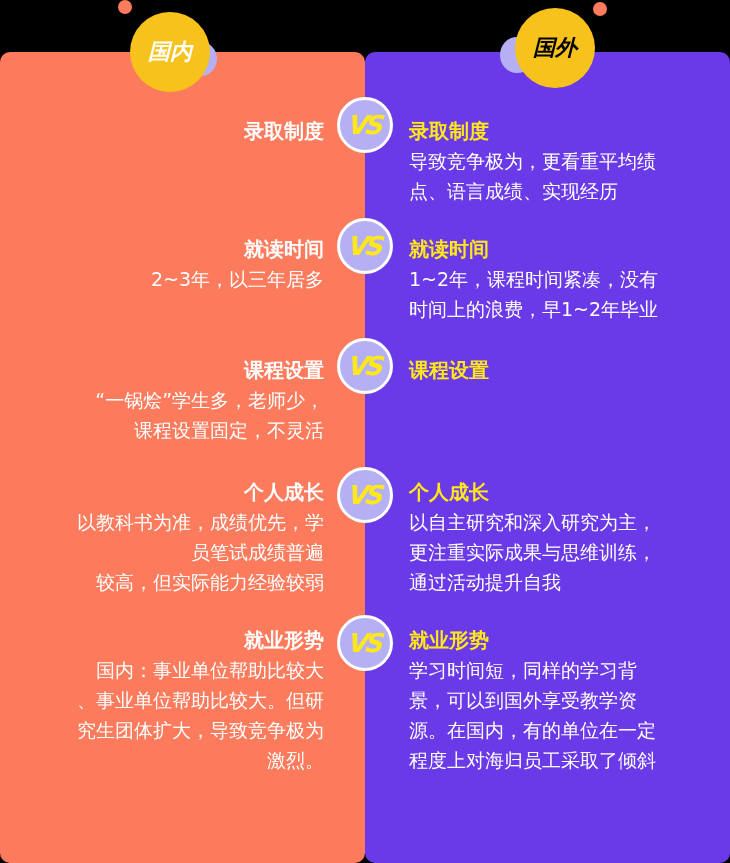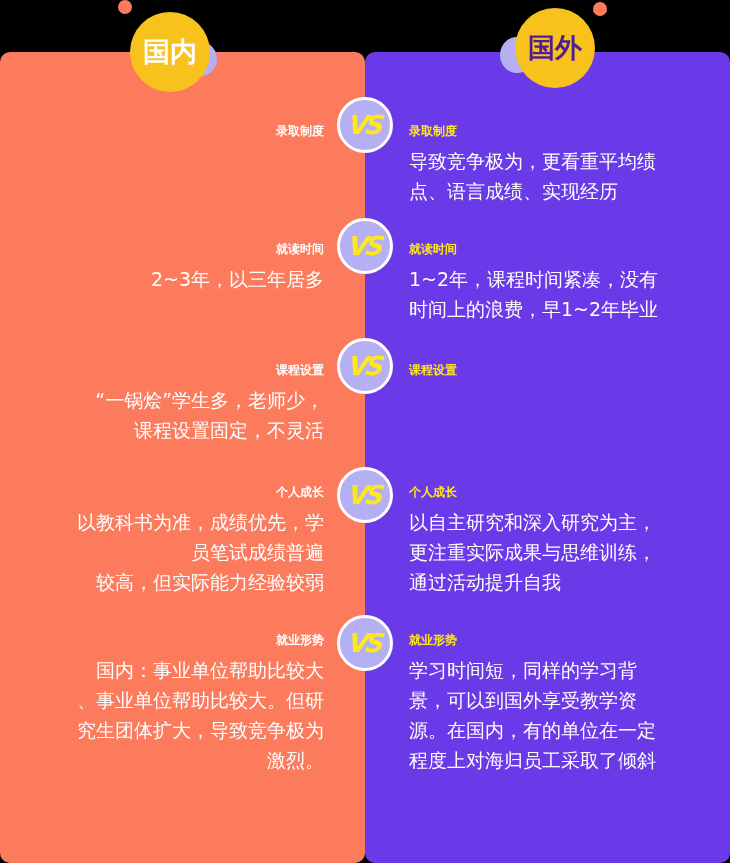"国内" .badge { font-size: 27px -> 22px; font-style: none -> italic }
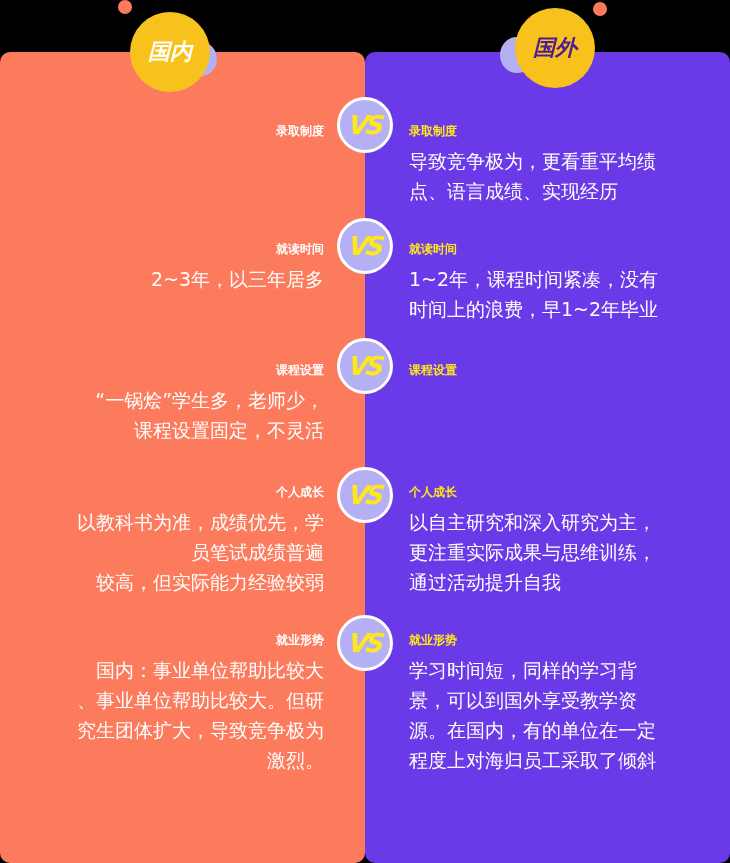"国外" .badge.intl { color: #4c1d95 -> #000000 }
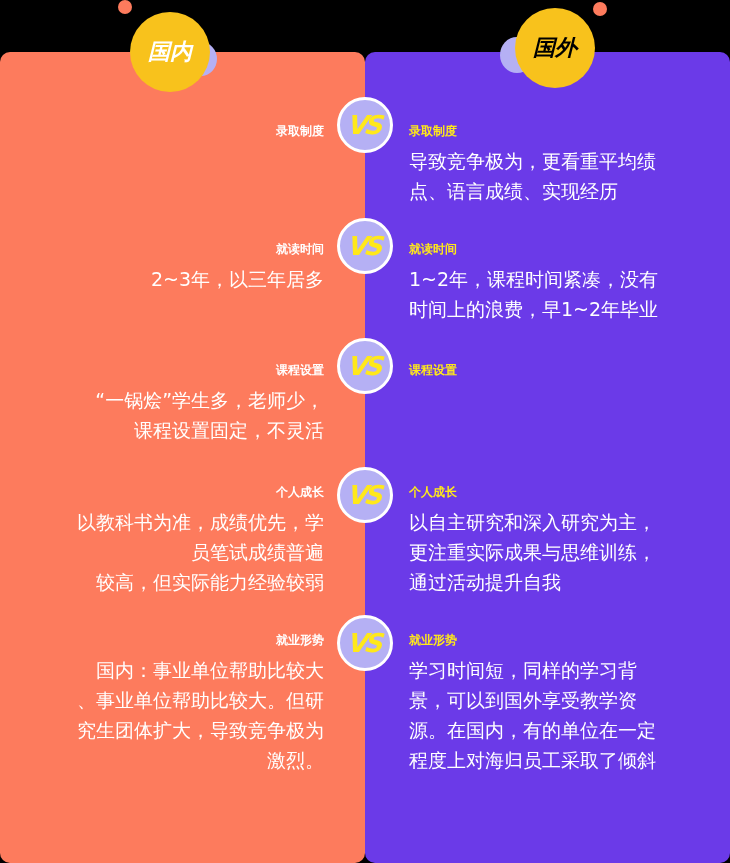"录取制度" .block .t { font-size: 12px -> 20px }
